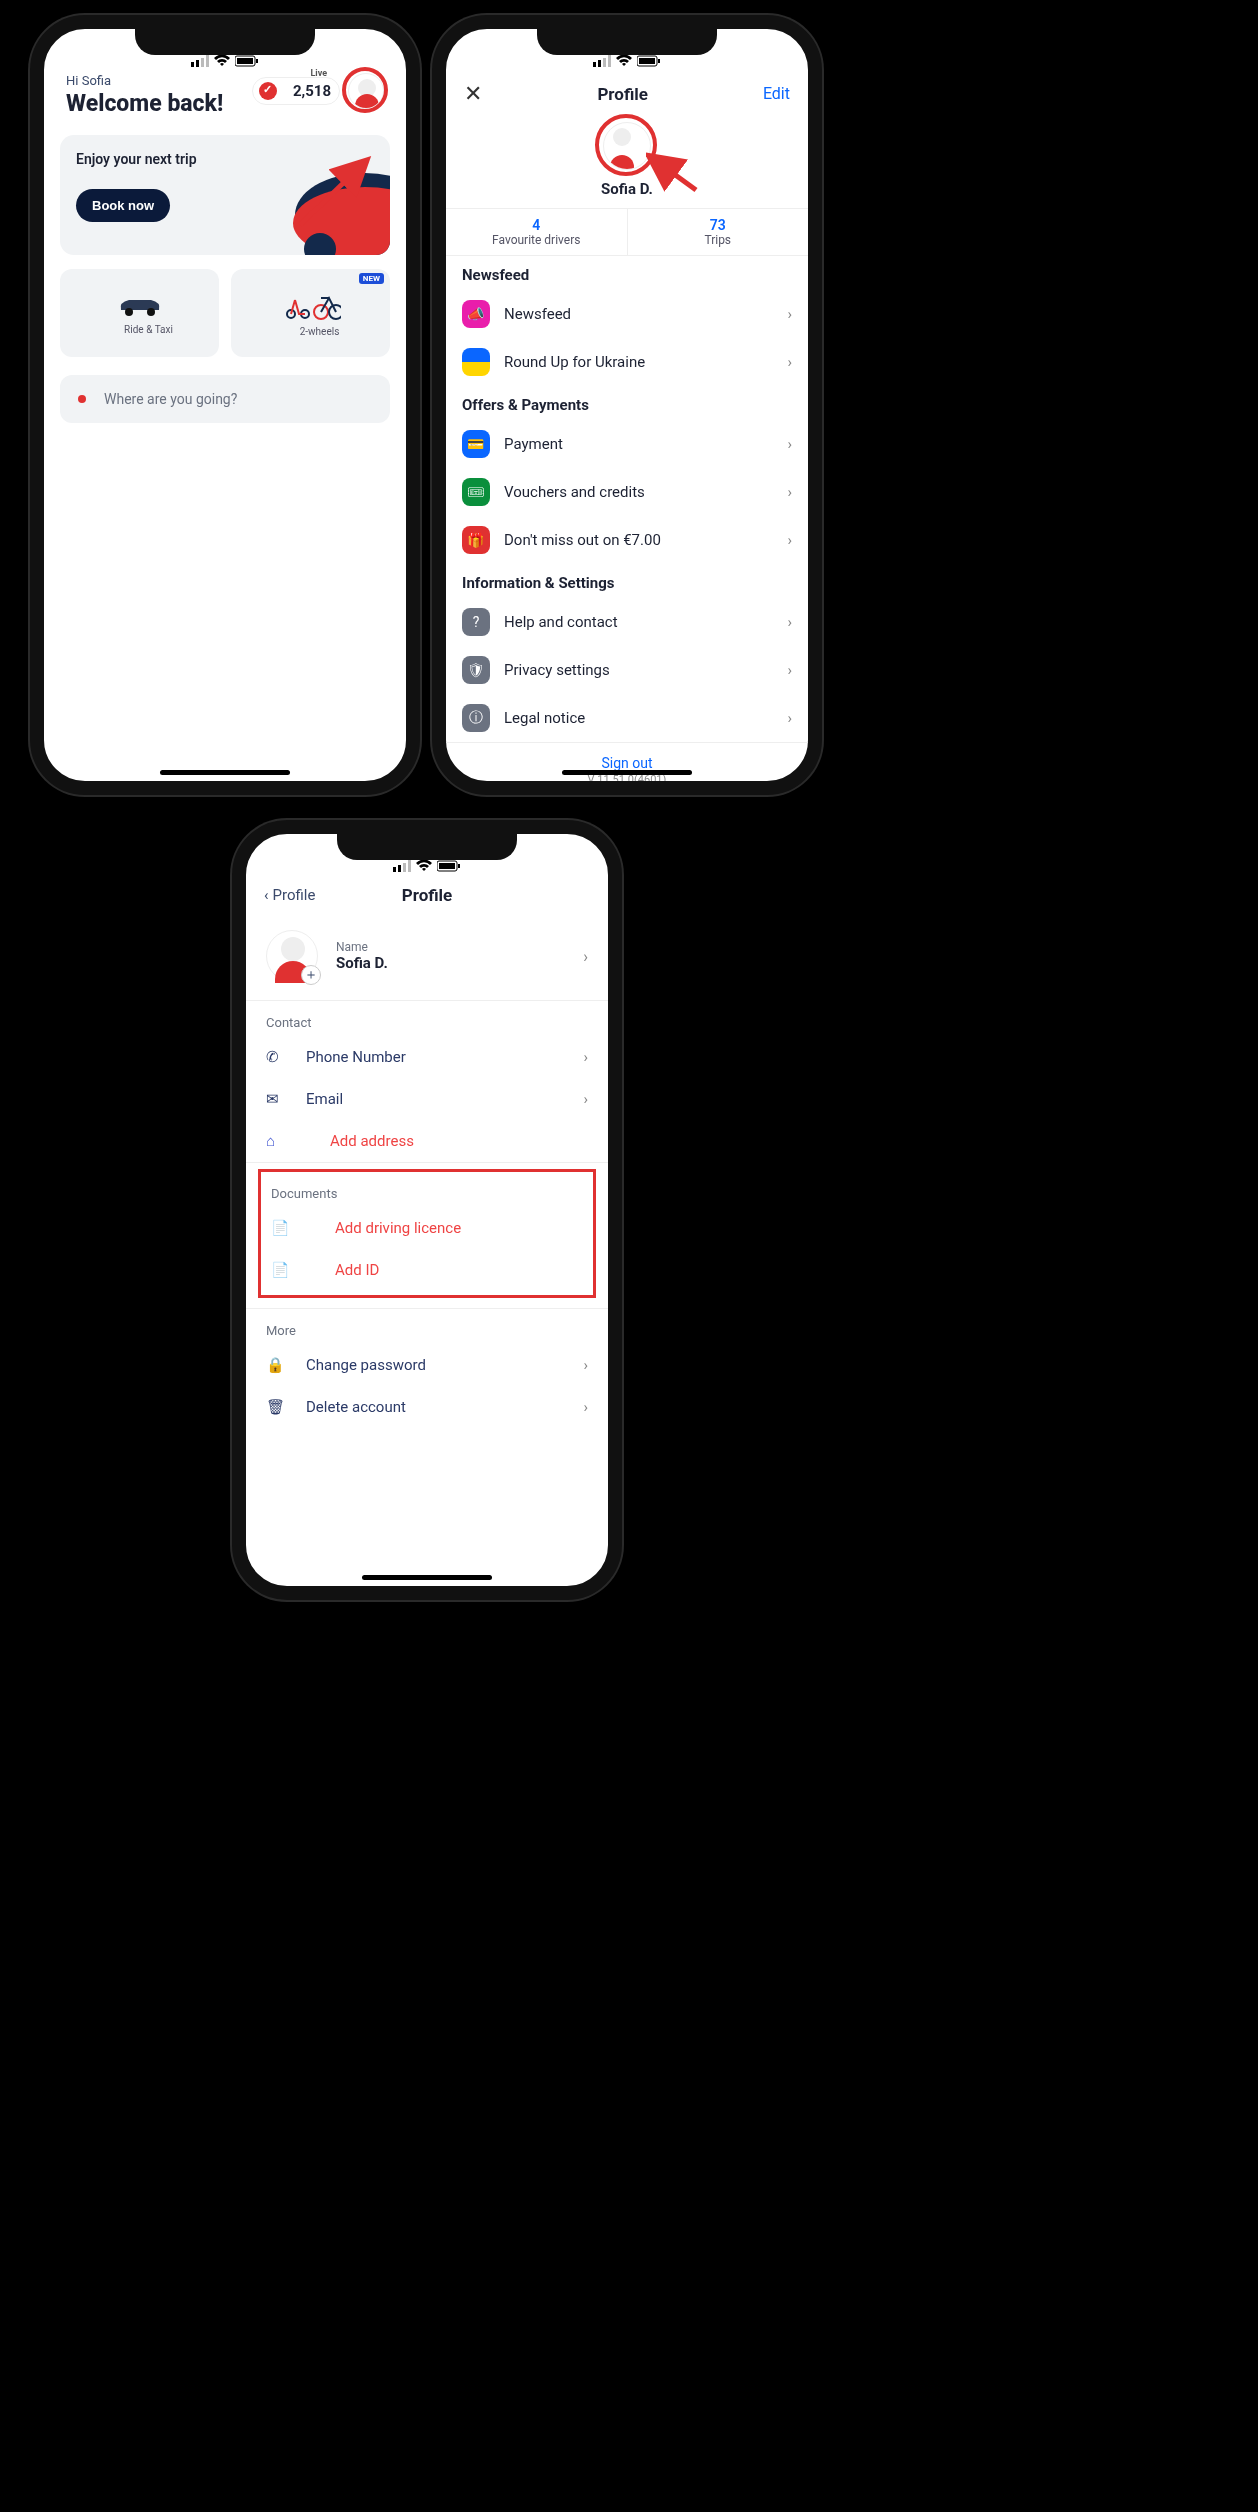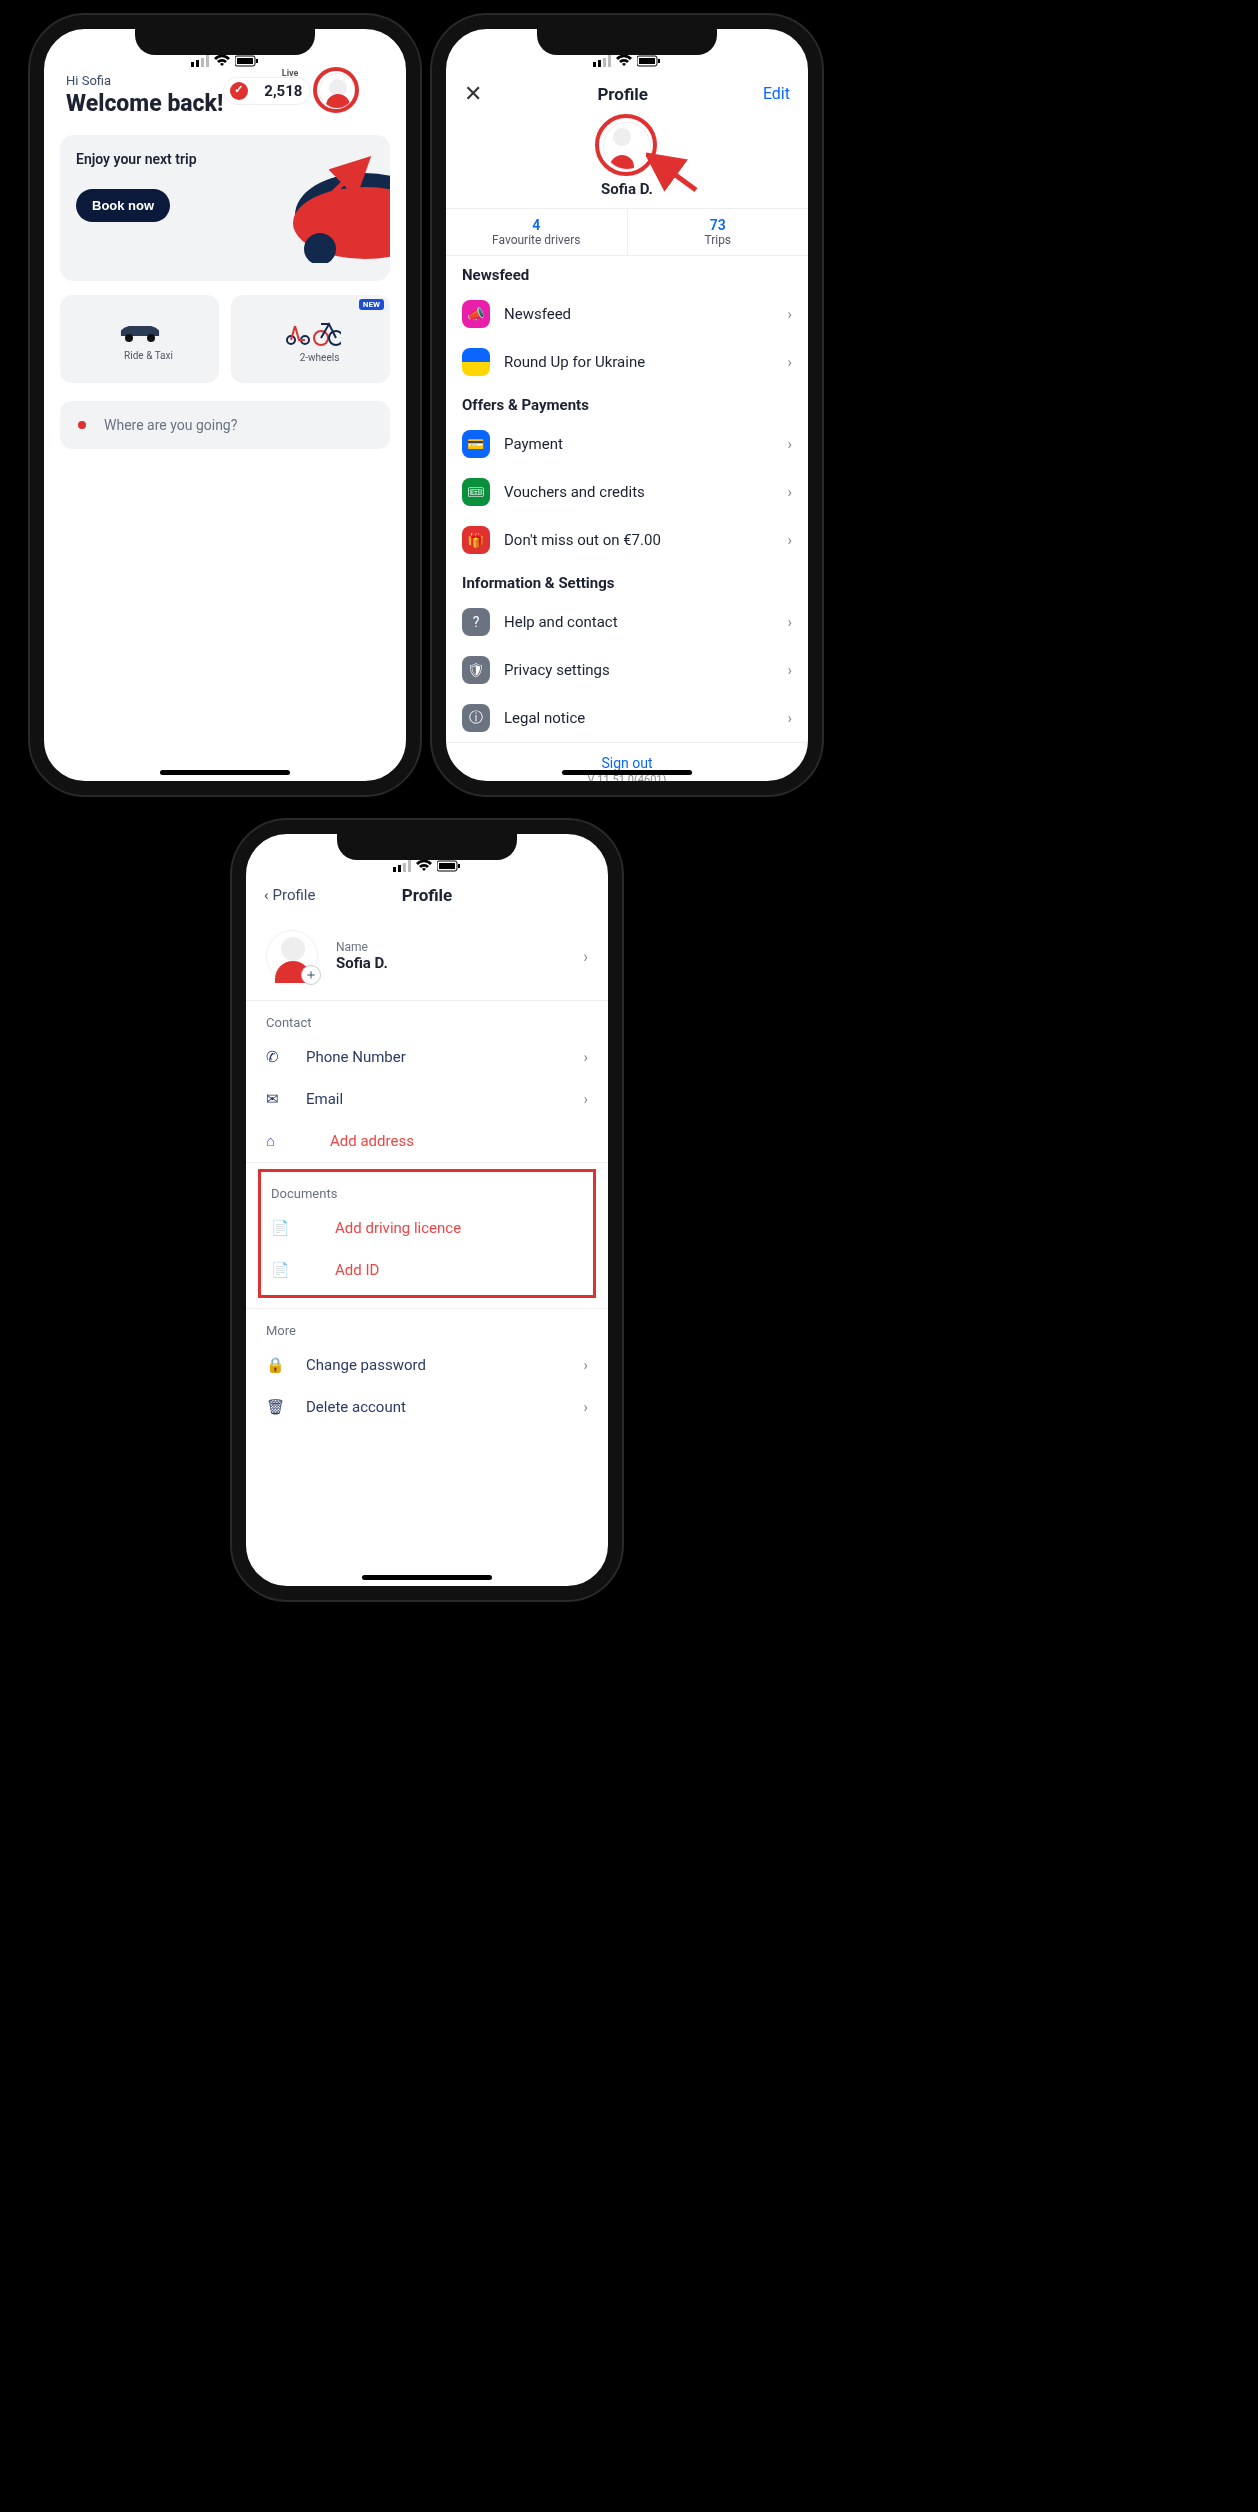"Hi Sofia" .hero-top { justify-content: none -> space-between }
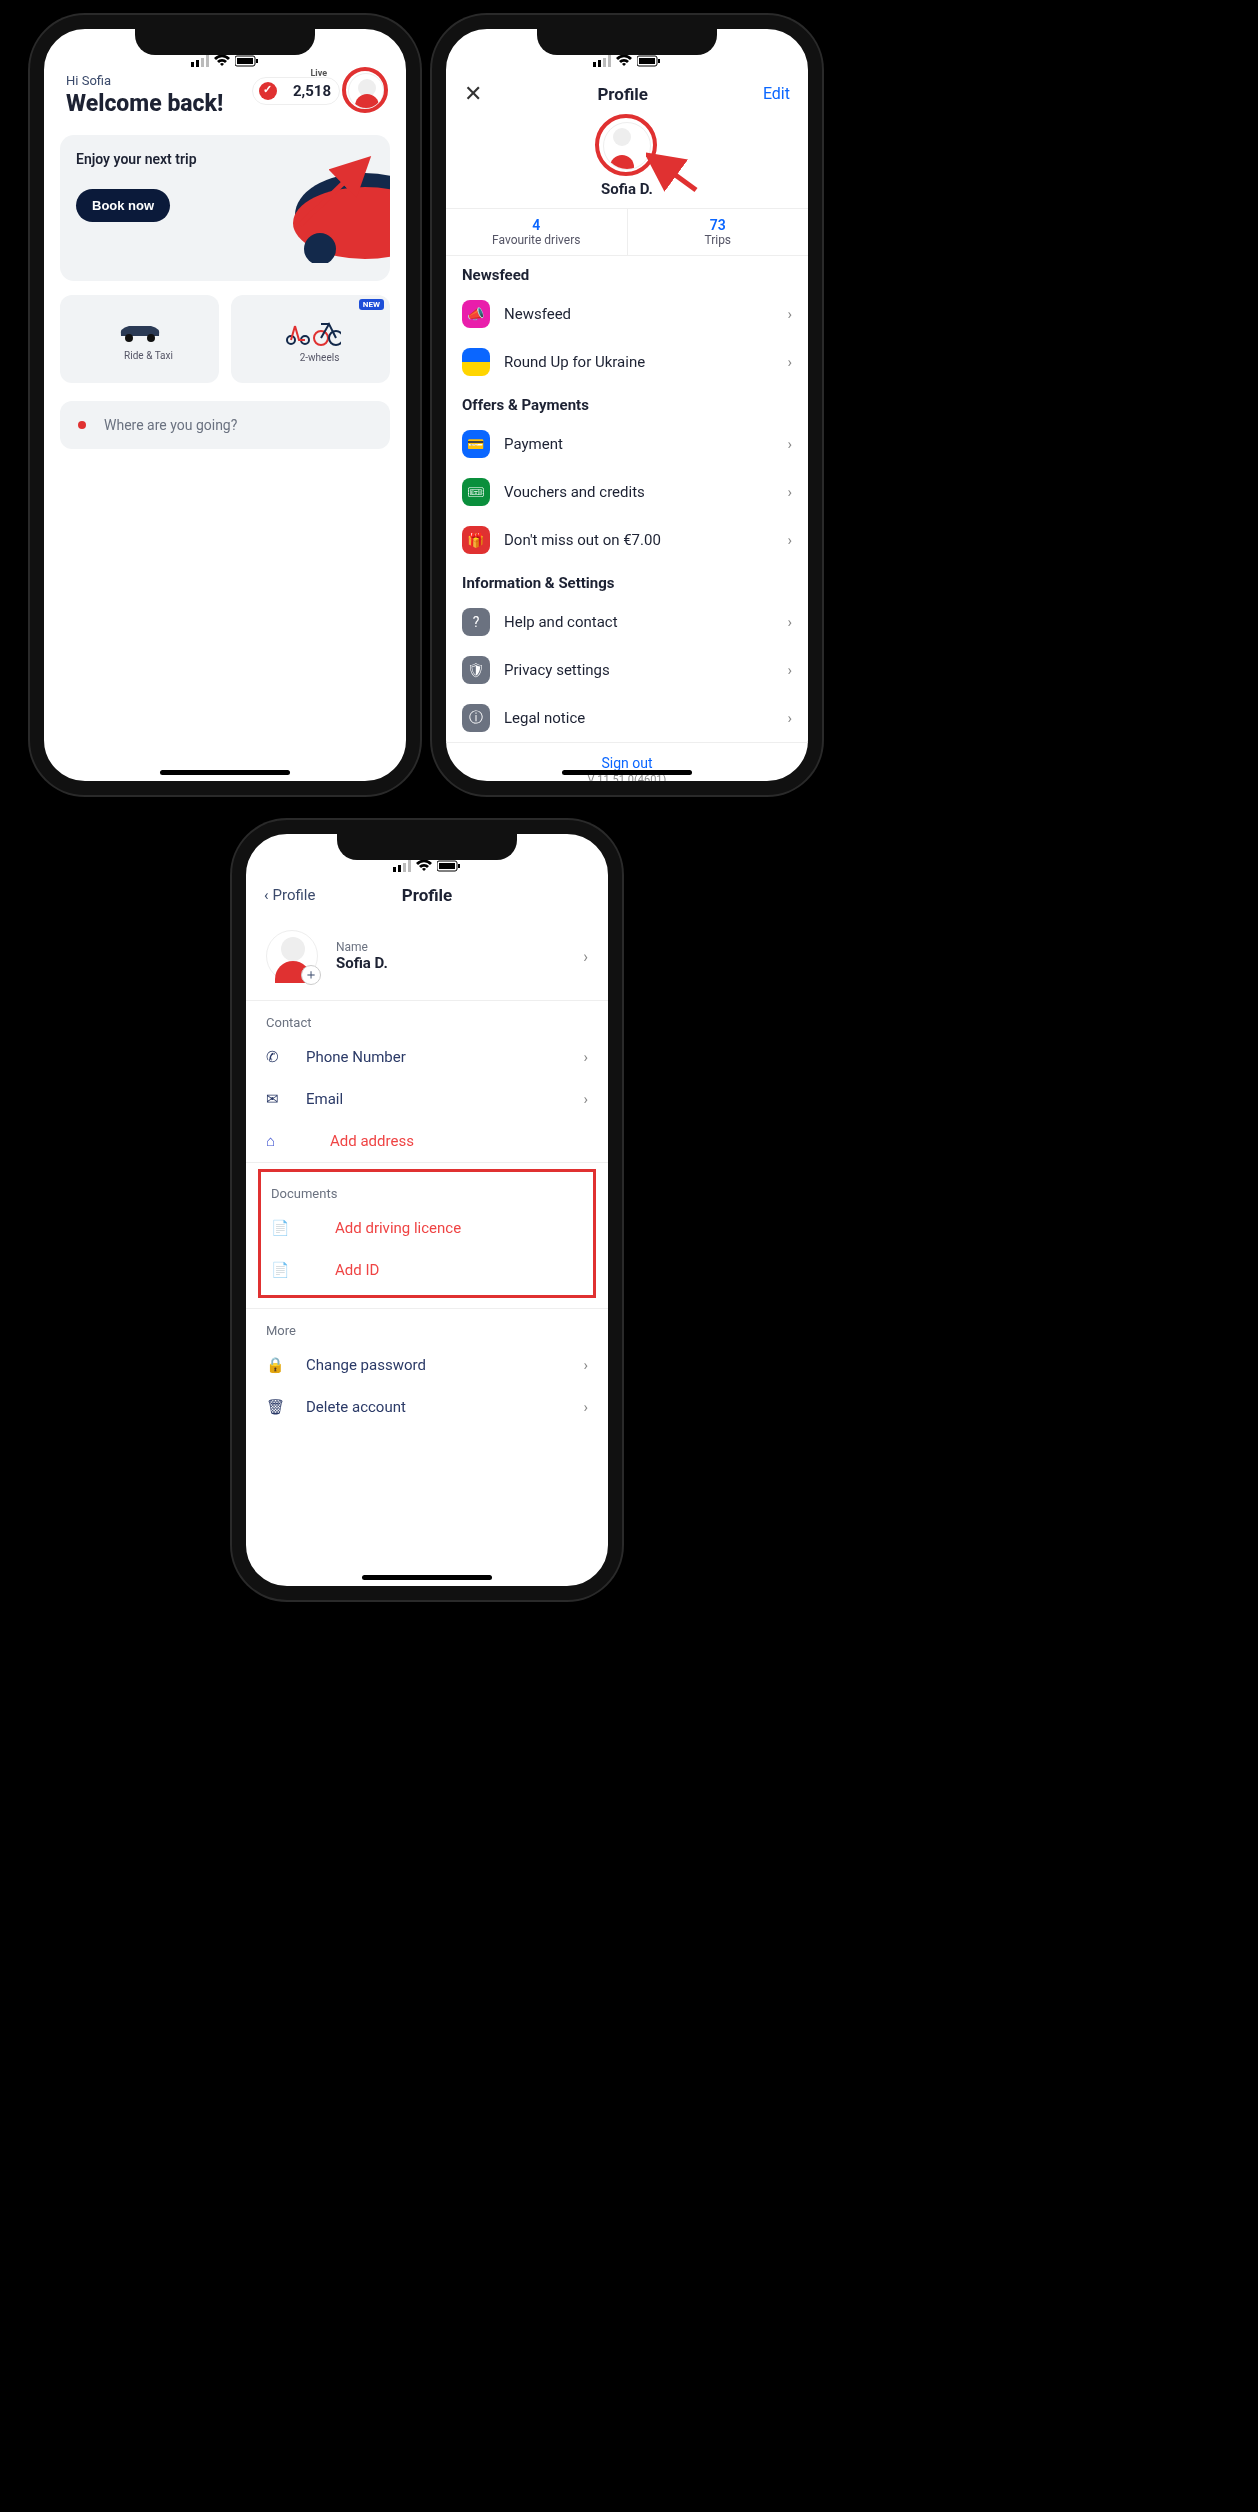"Enjoy your next trip" .banner { height: 146px -> 120px }
